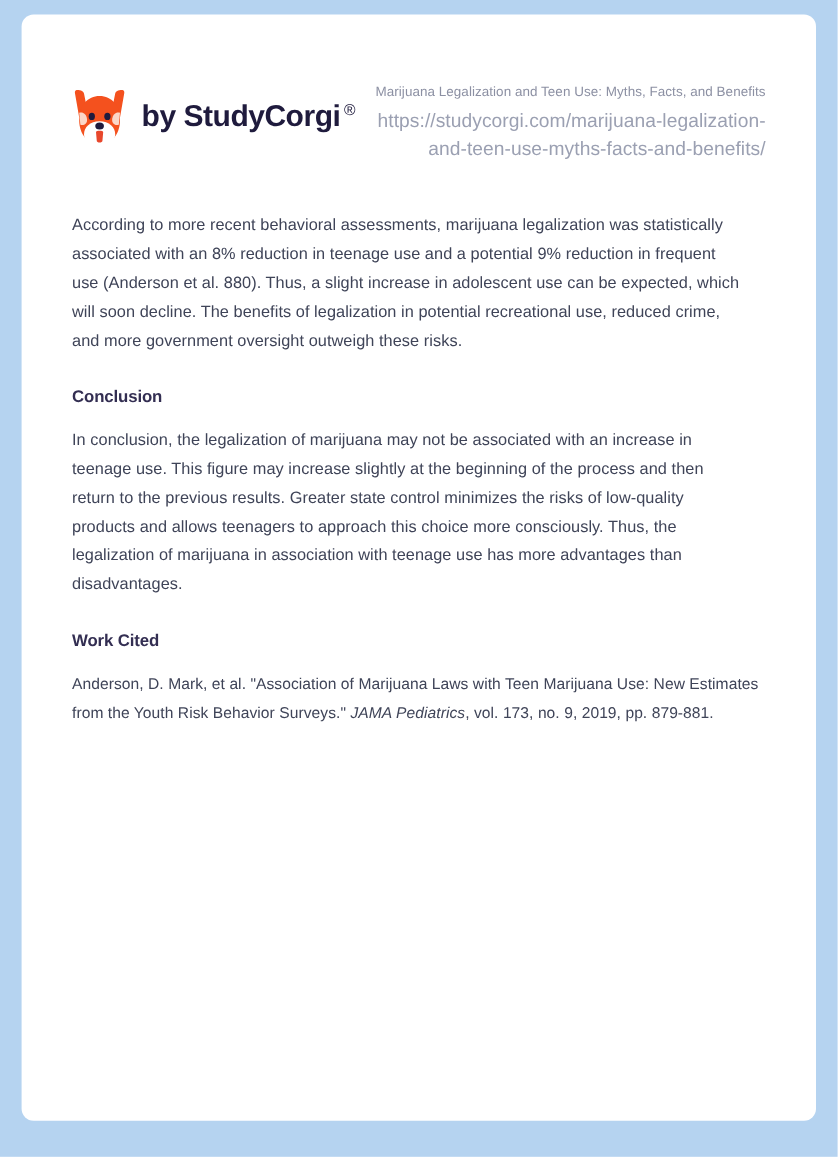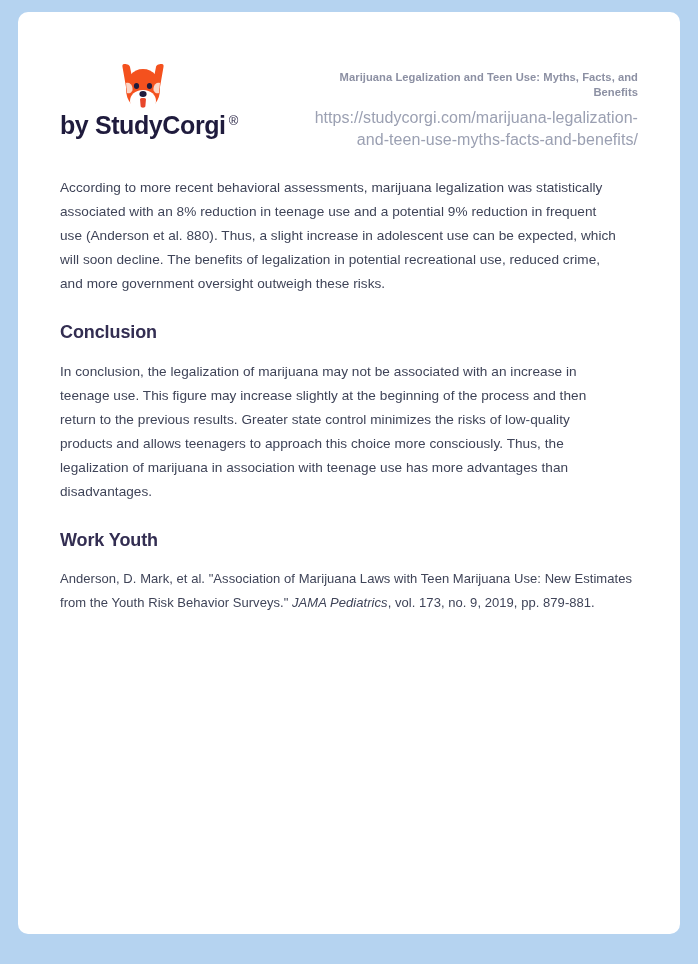"Marijuana Legalization and Teen Use:" .header-title { font-weight: bold -> normal }
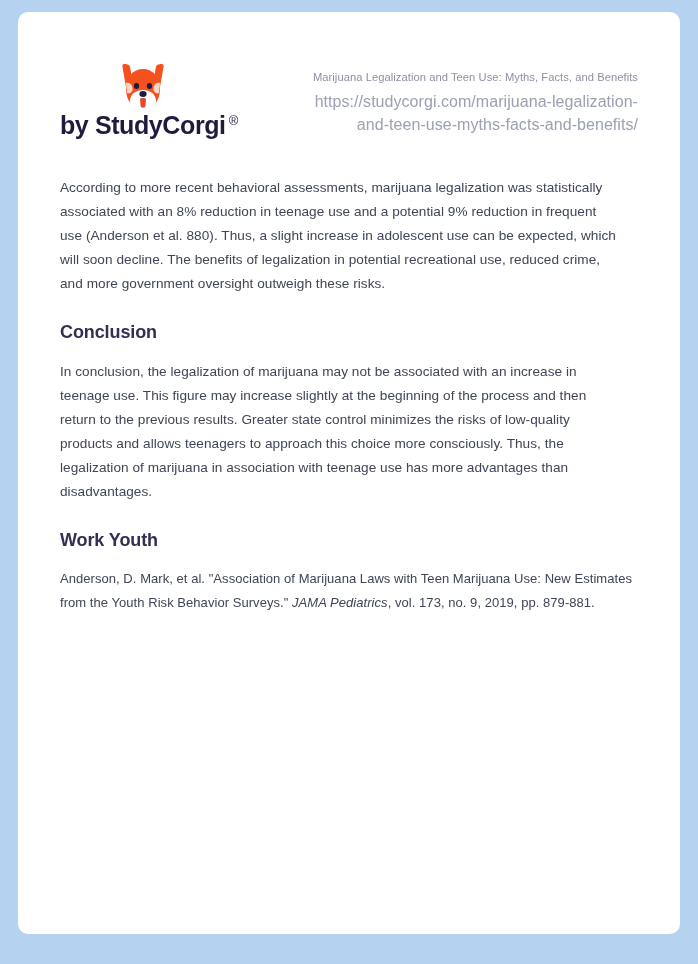"by StudyCorgi ®" .brand { flex-direction: column -> none; top: 49px -> 60px }
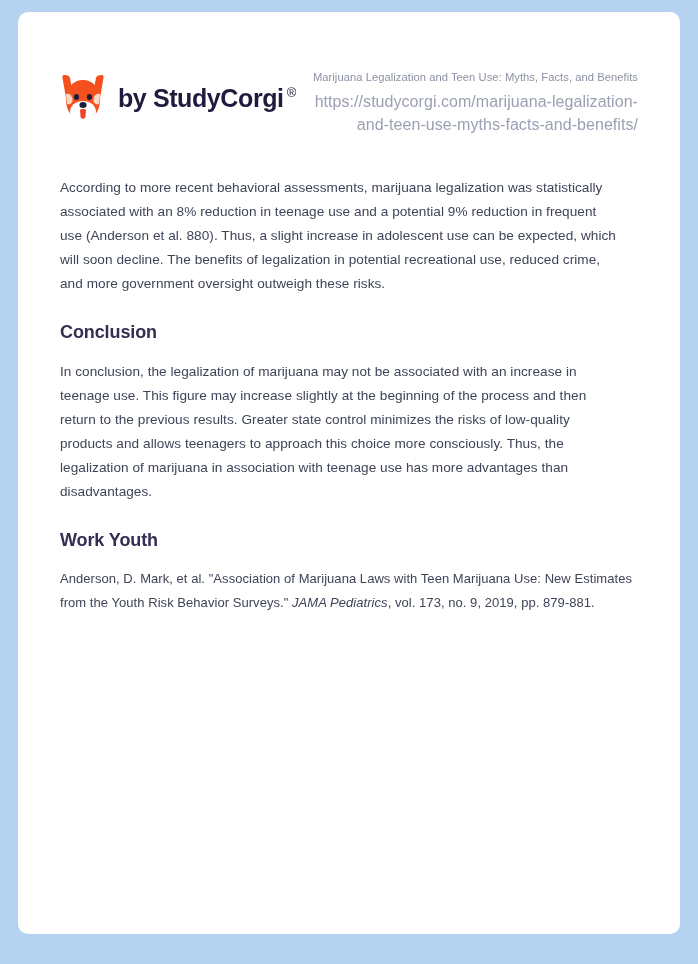"Conclusion" h2.section-heading { font-size: 18px -> 14px }
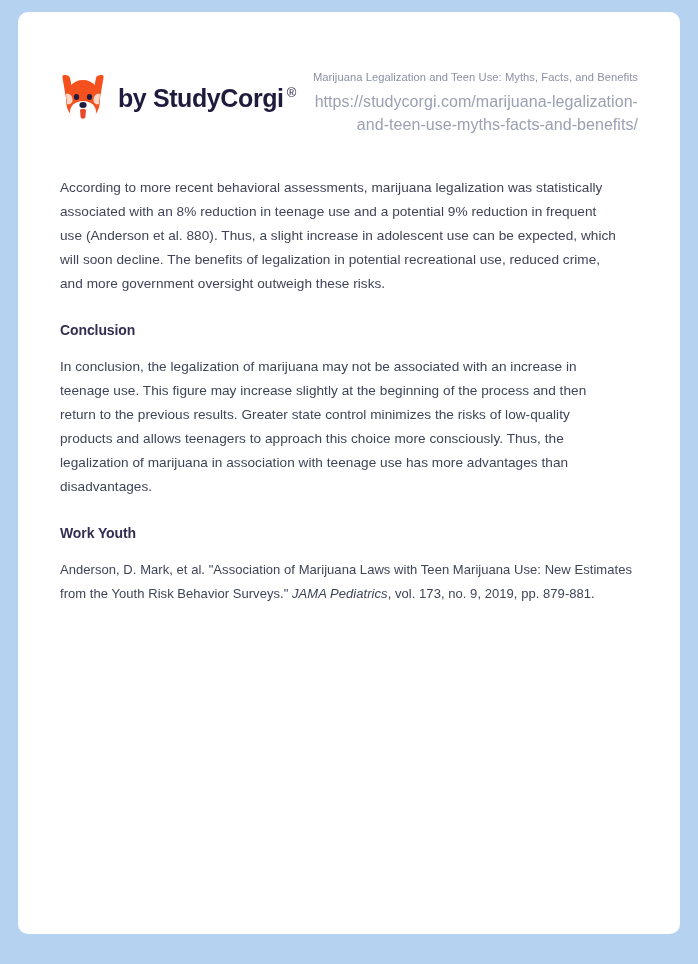"Work Youth" h2.section-heading { text: Youth -> Cited }
